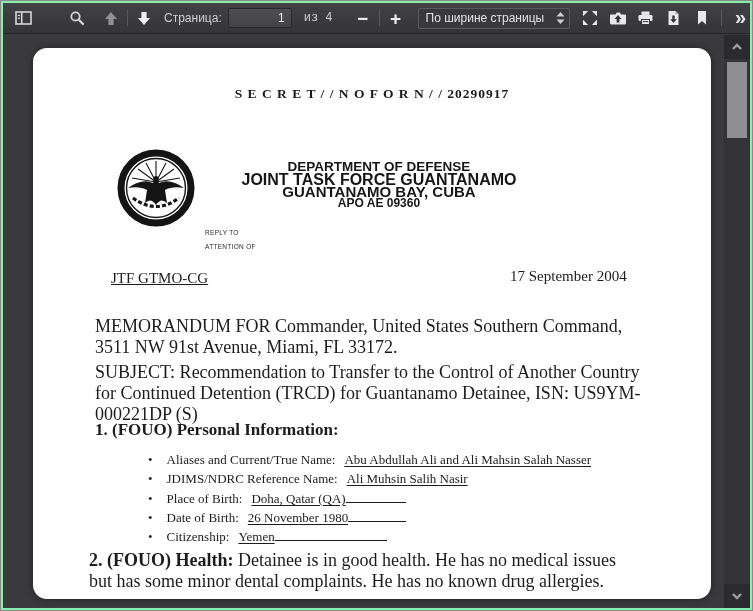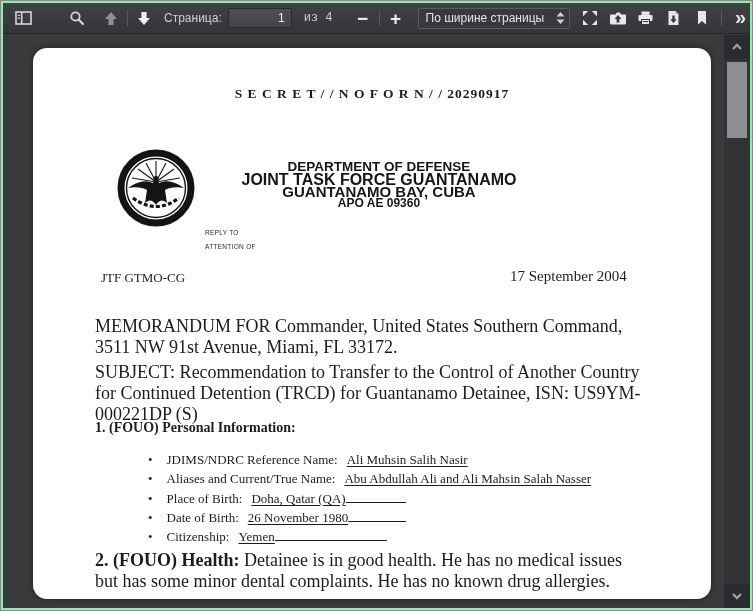"JTF GTMO-CG" #office-symbol { font-size: 13px -> 15px; left: 68px -> 78px; text-decoration: none -> underline }
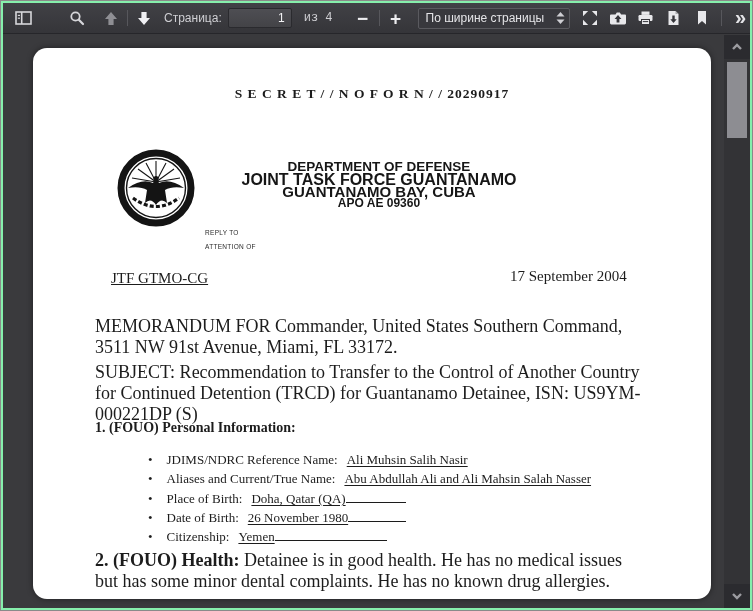"1. (FOUO) Personal Information:" #sec1-head { font-size: 14px -> 17px }
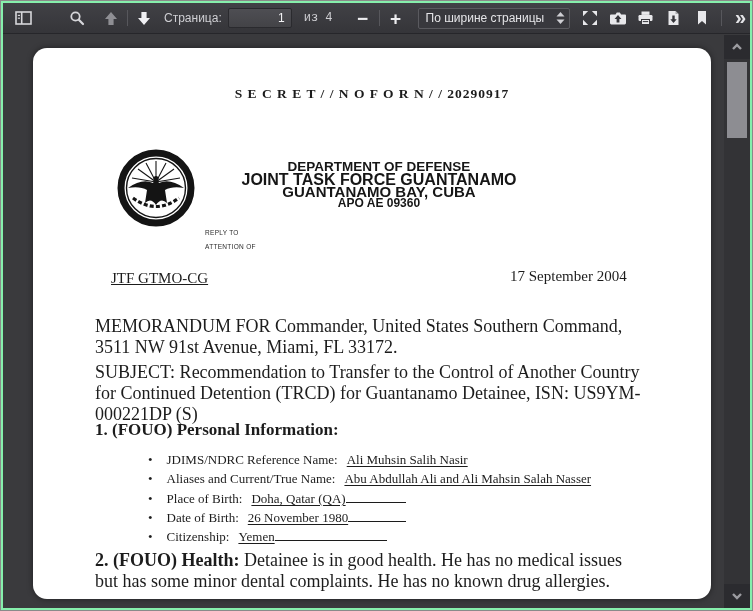"JDIMS/NDRC Reference Name:" div.bullet-row { order: before "Aliases and Current/True Name:" -> after "Aliases and Current/True Name:" }
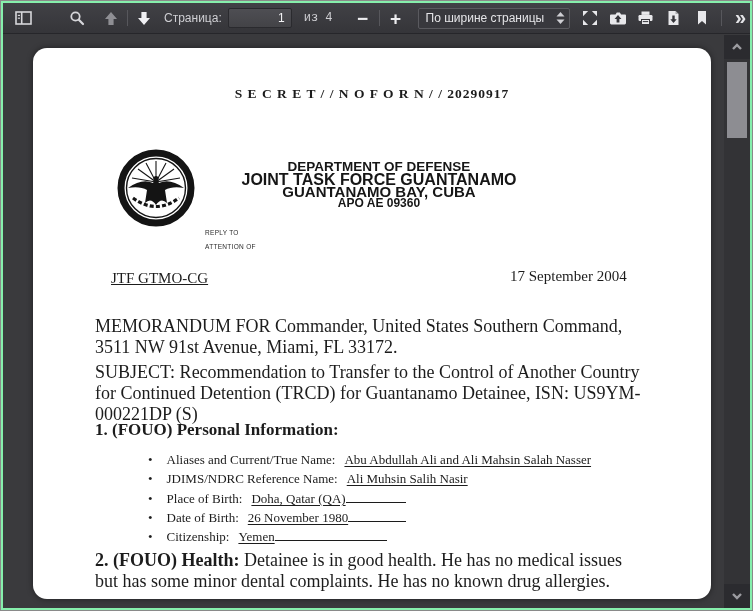"2. (FOUO) Health: Detainee is" #sec2 { left: 62px -> 56px }
